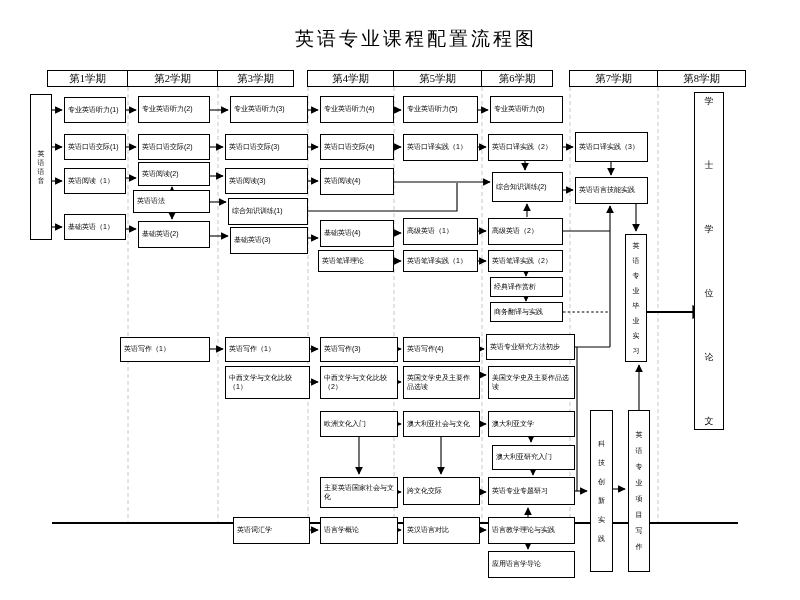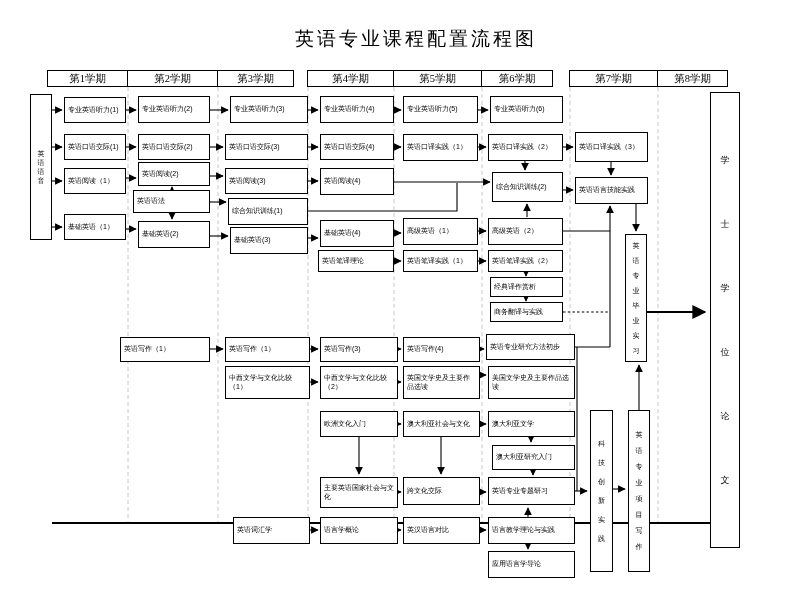"第8学期" div.sem { width: 71px -> 89px }
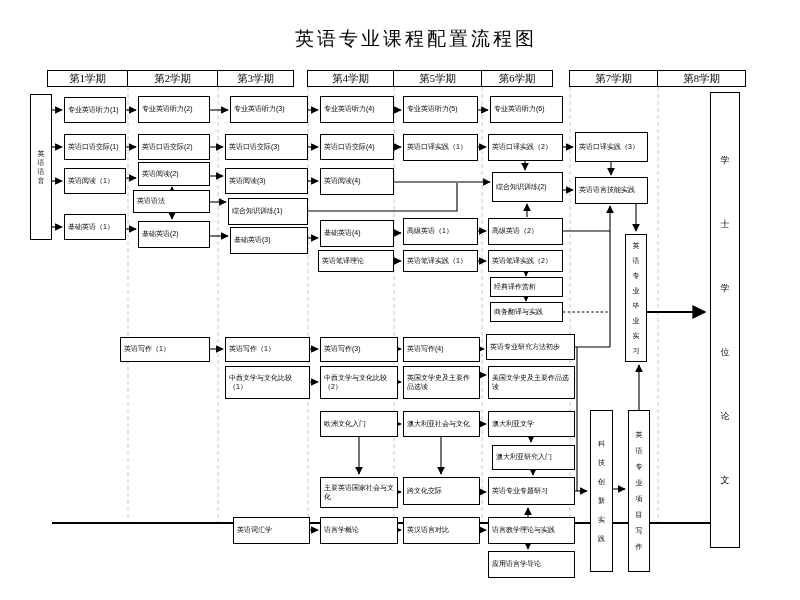"学士学位论文" div.node { height: 456px -> 338px; left: 710px -> 694px }
